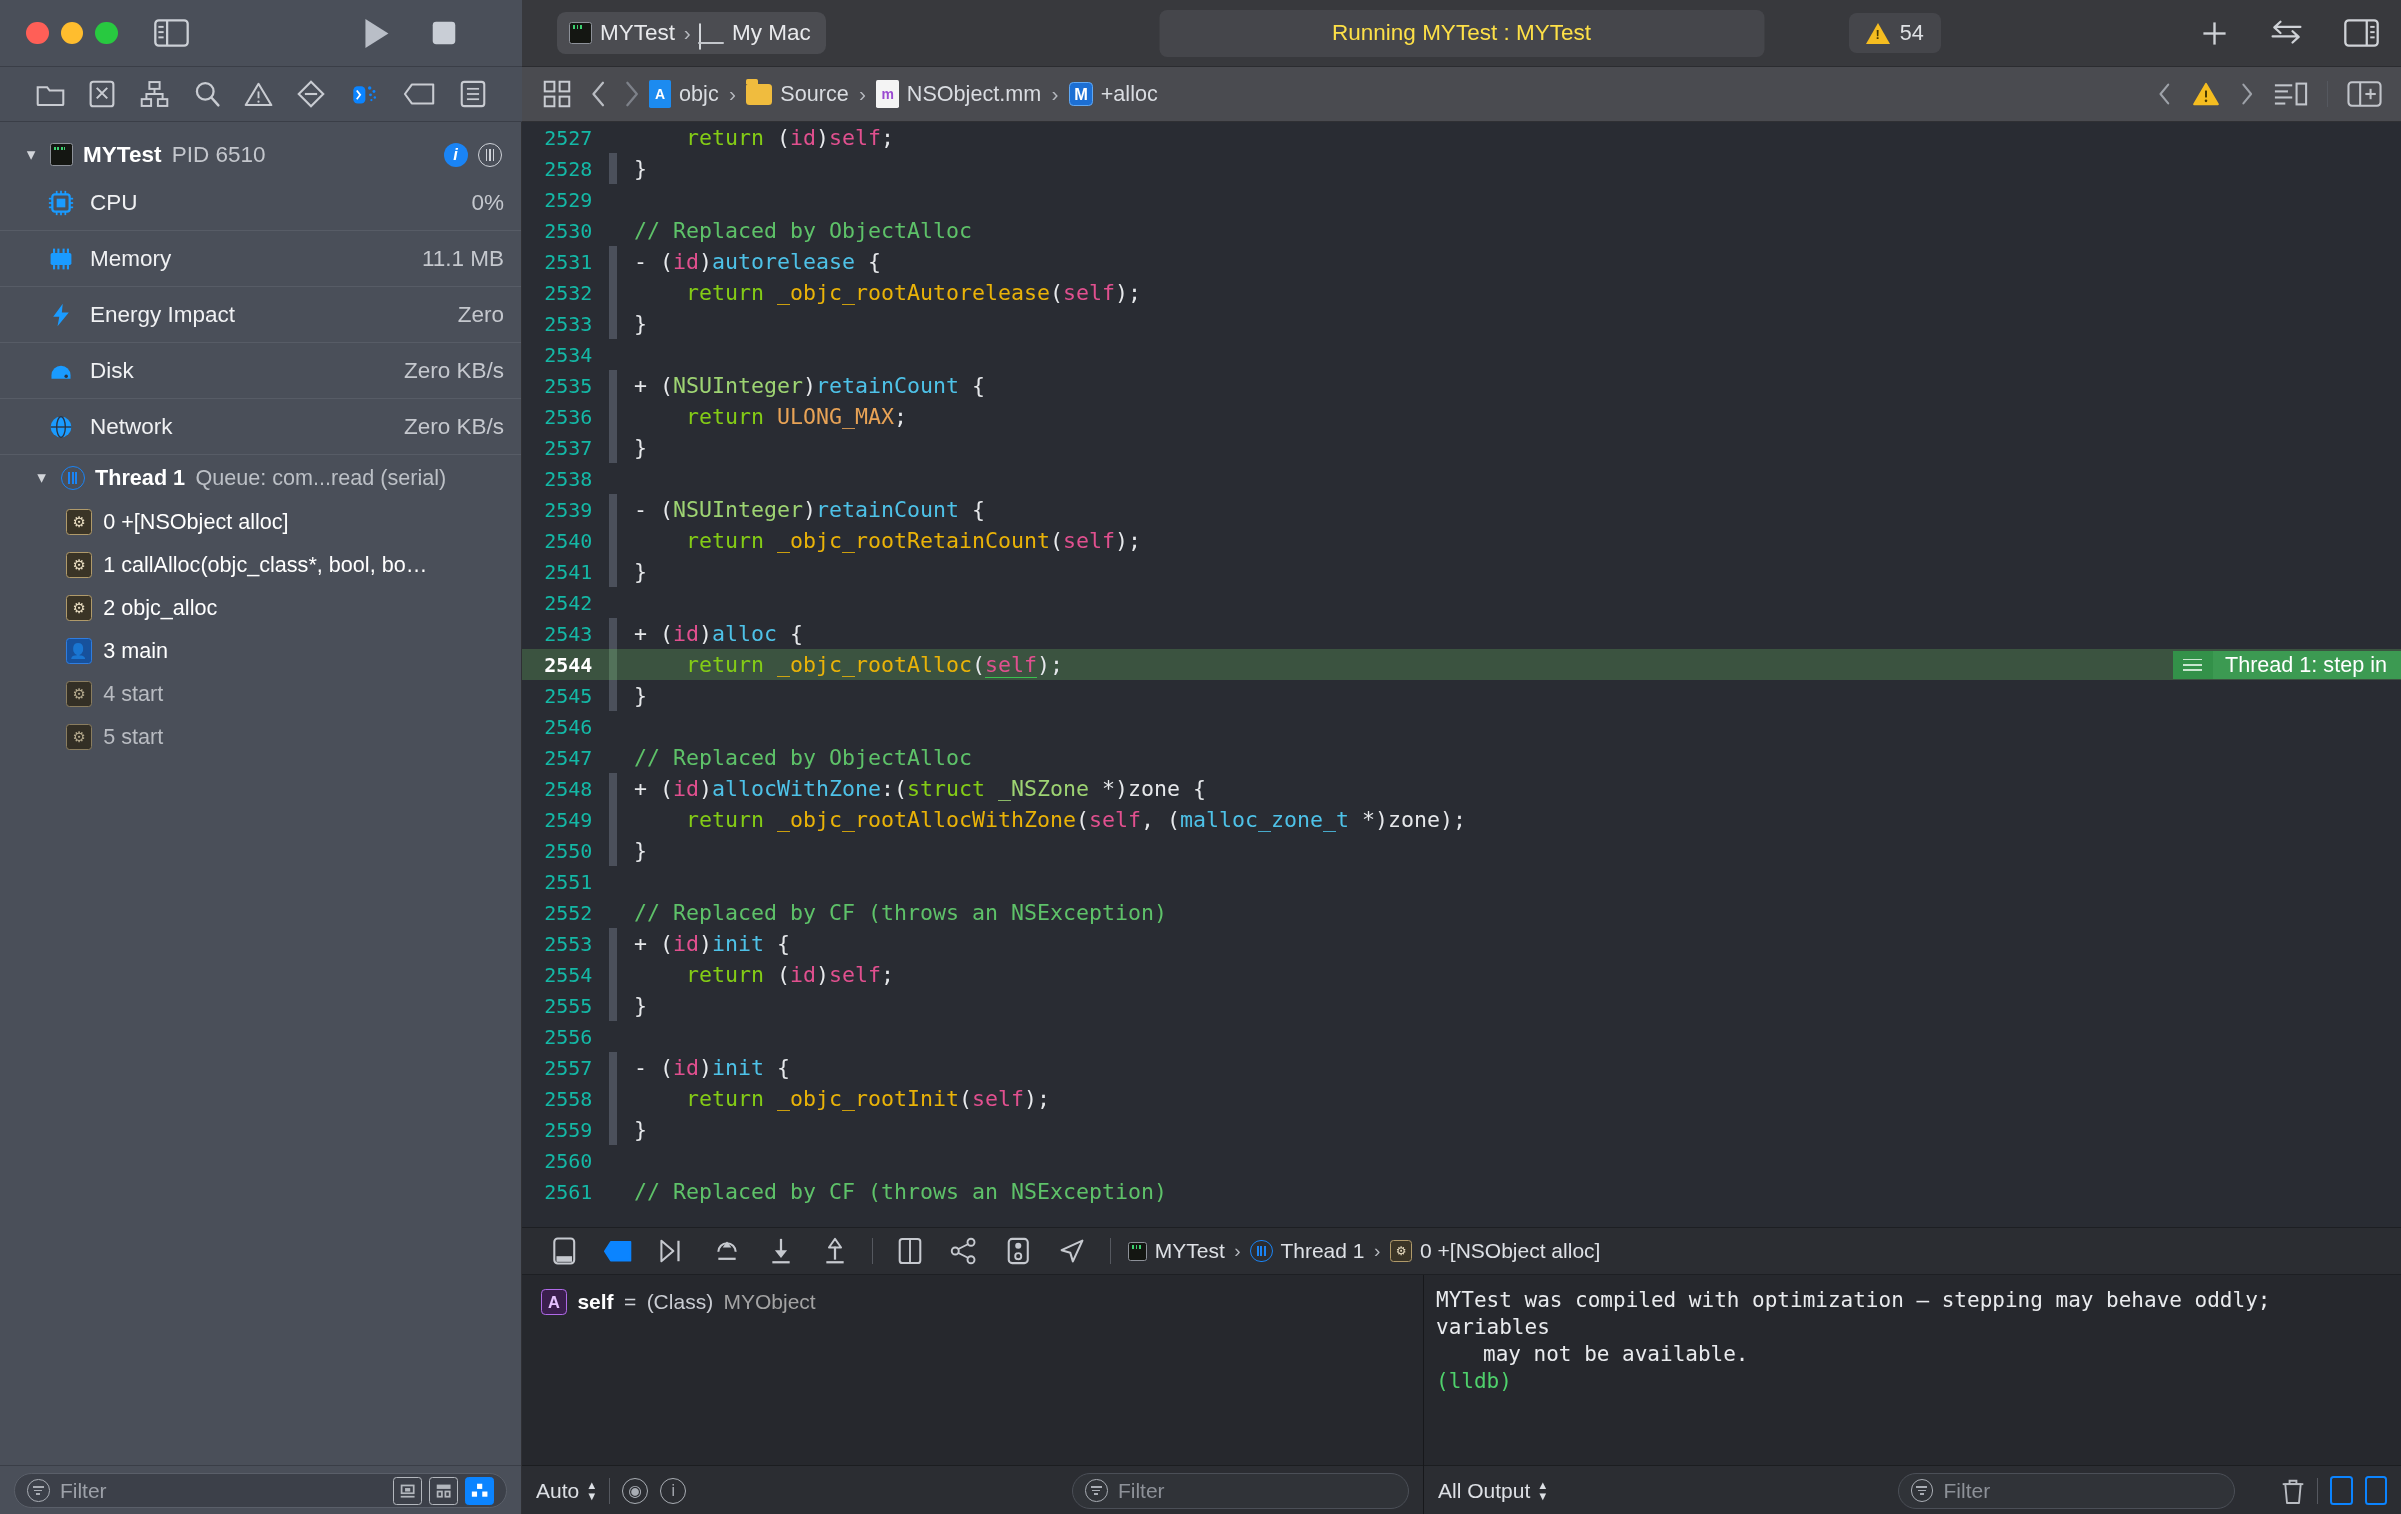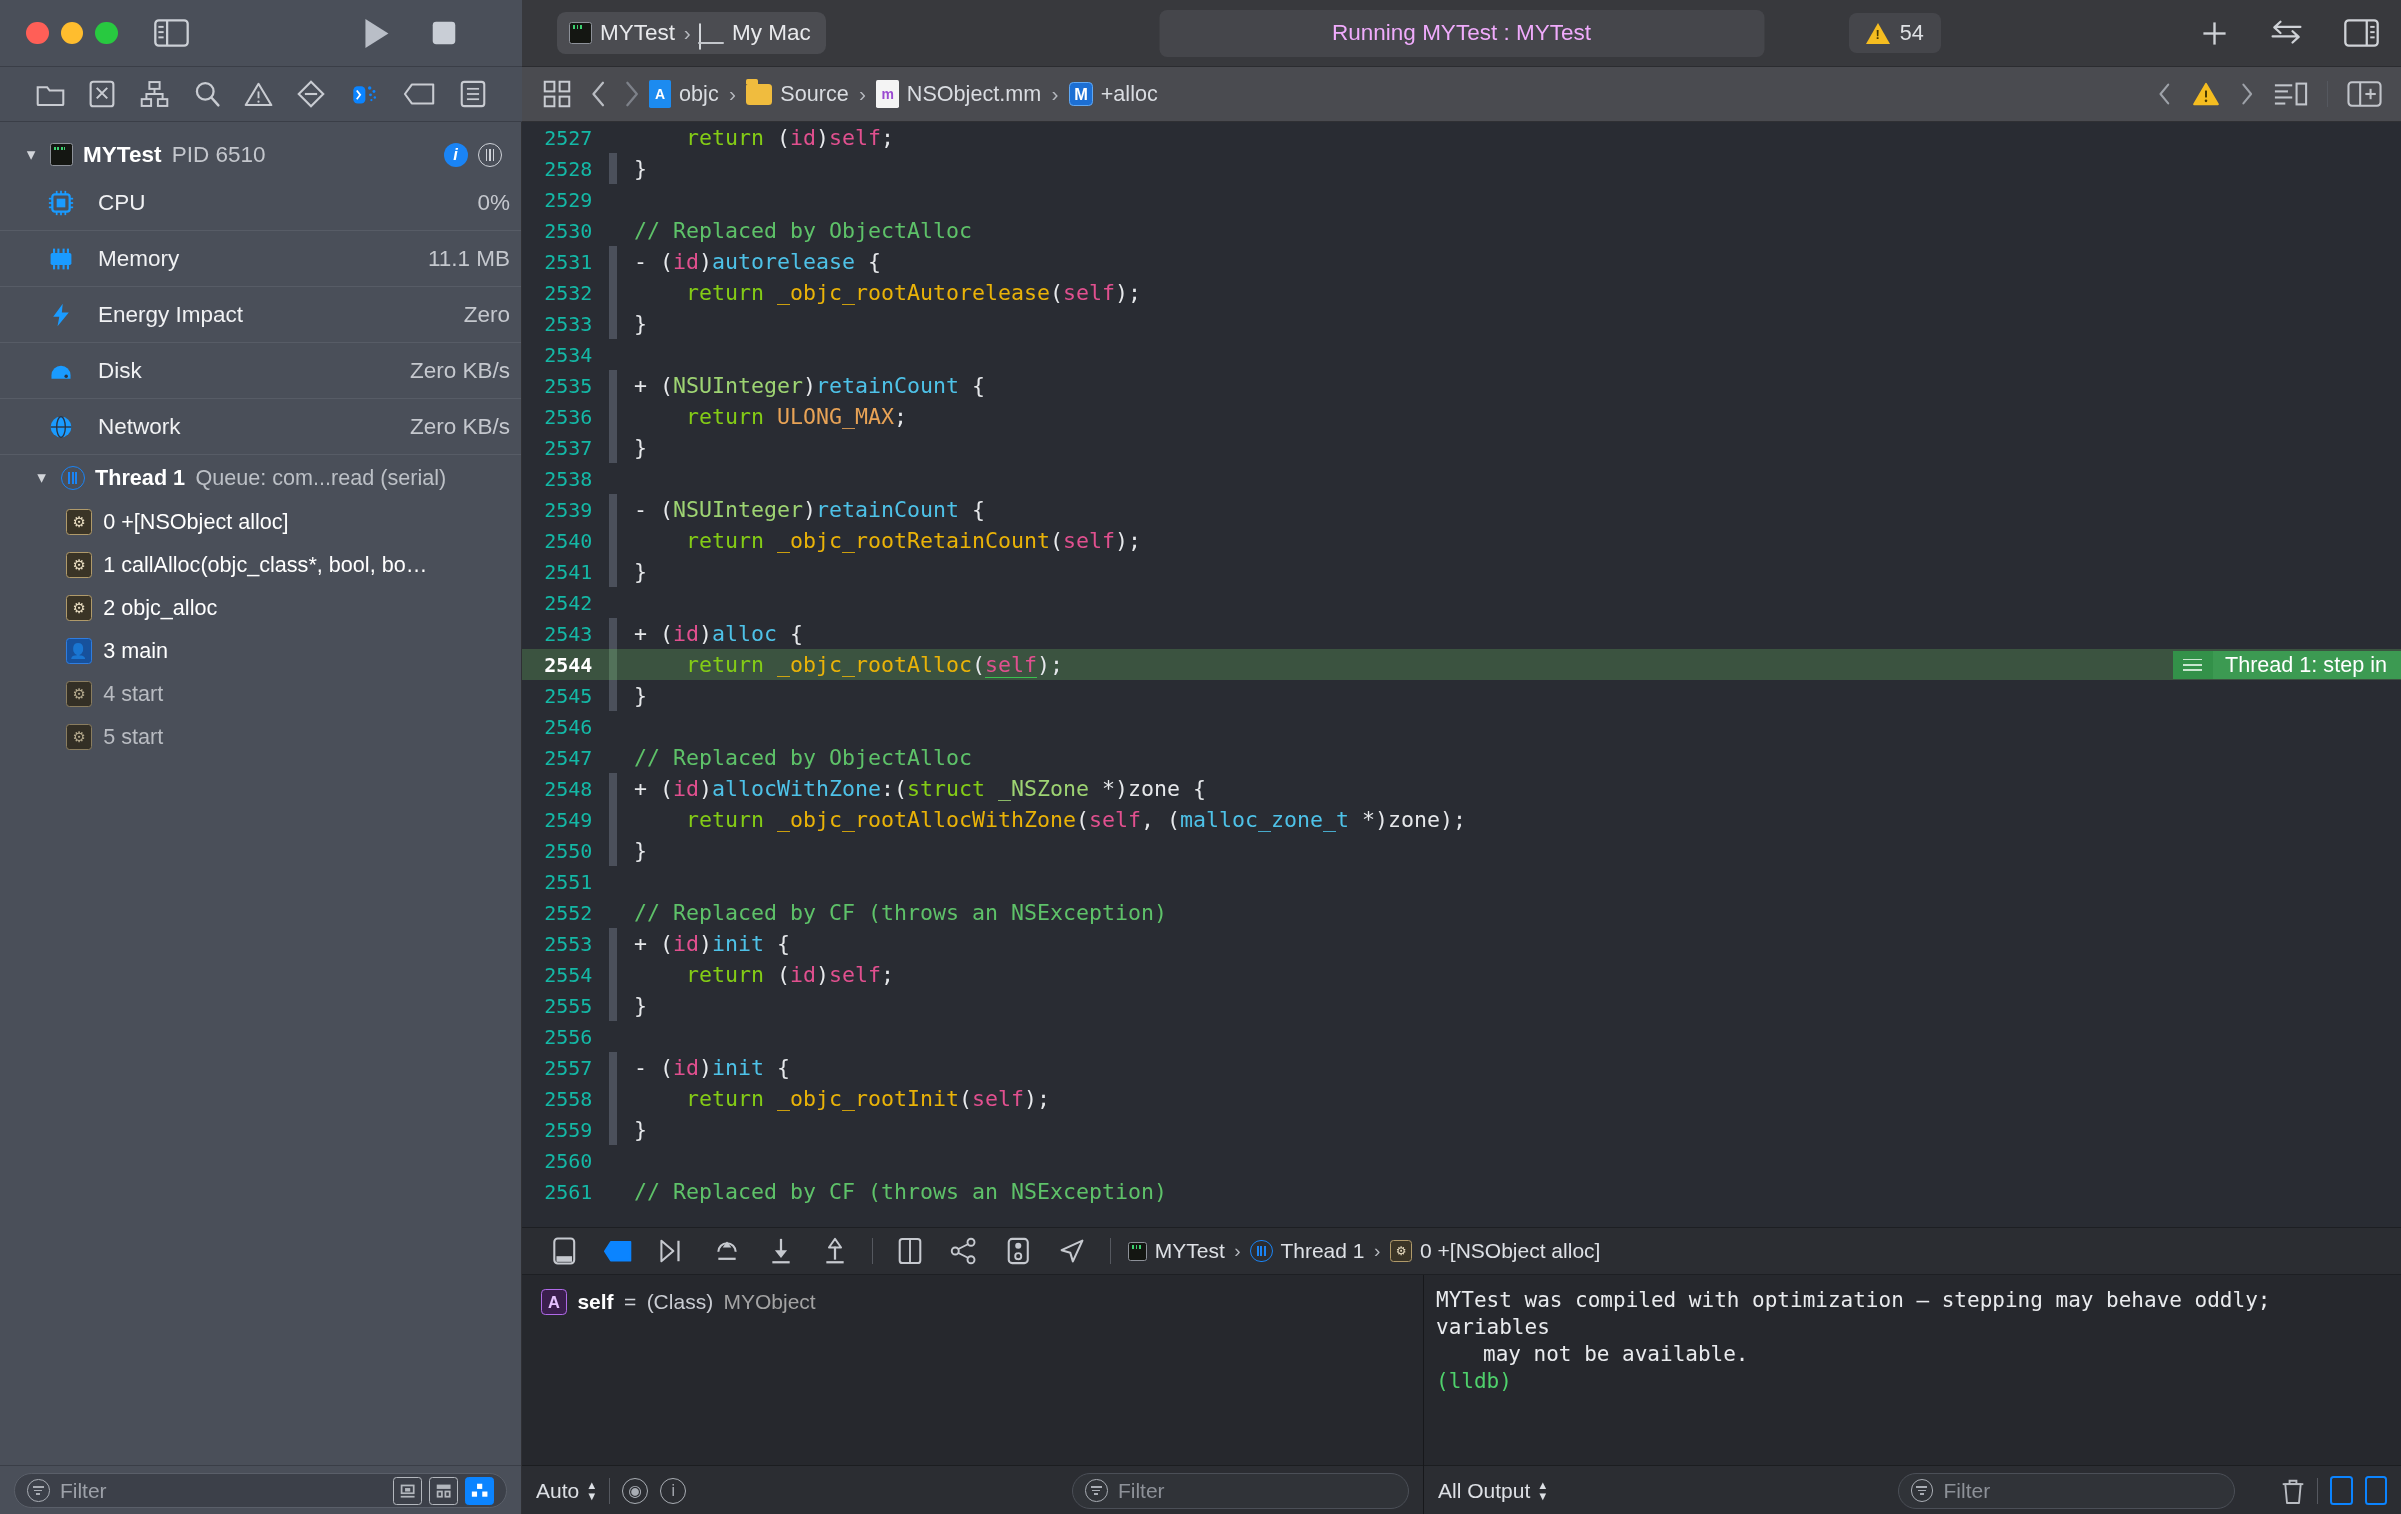"Running MYTest : MYTest" .status-pill { color: #f0abfc -> #fde047 }
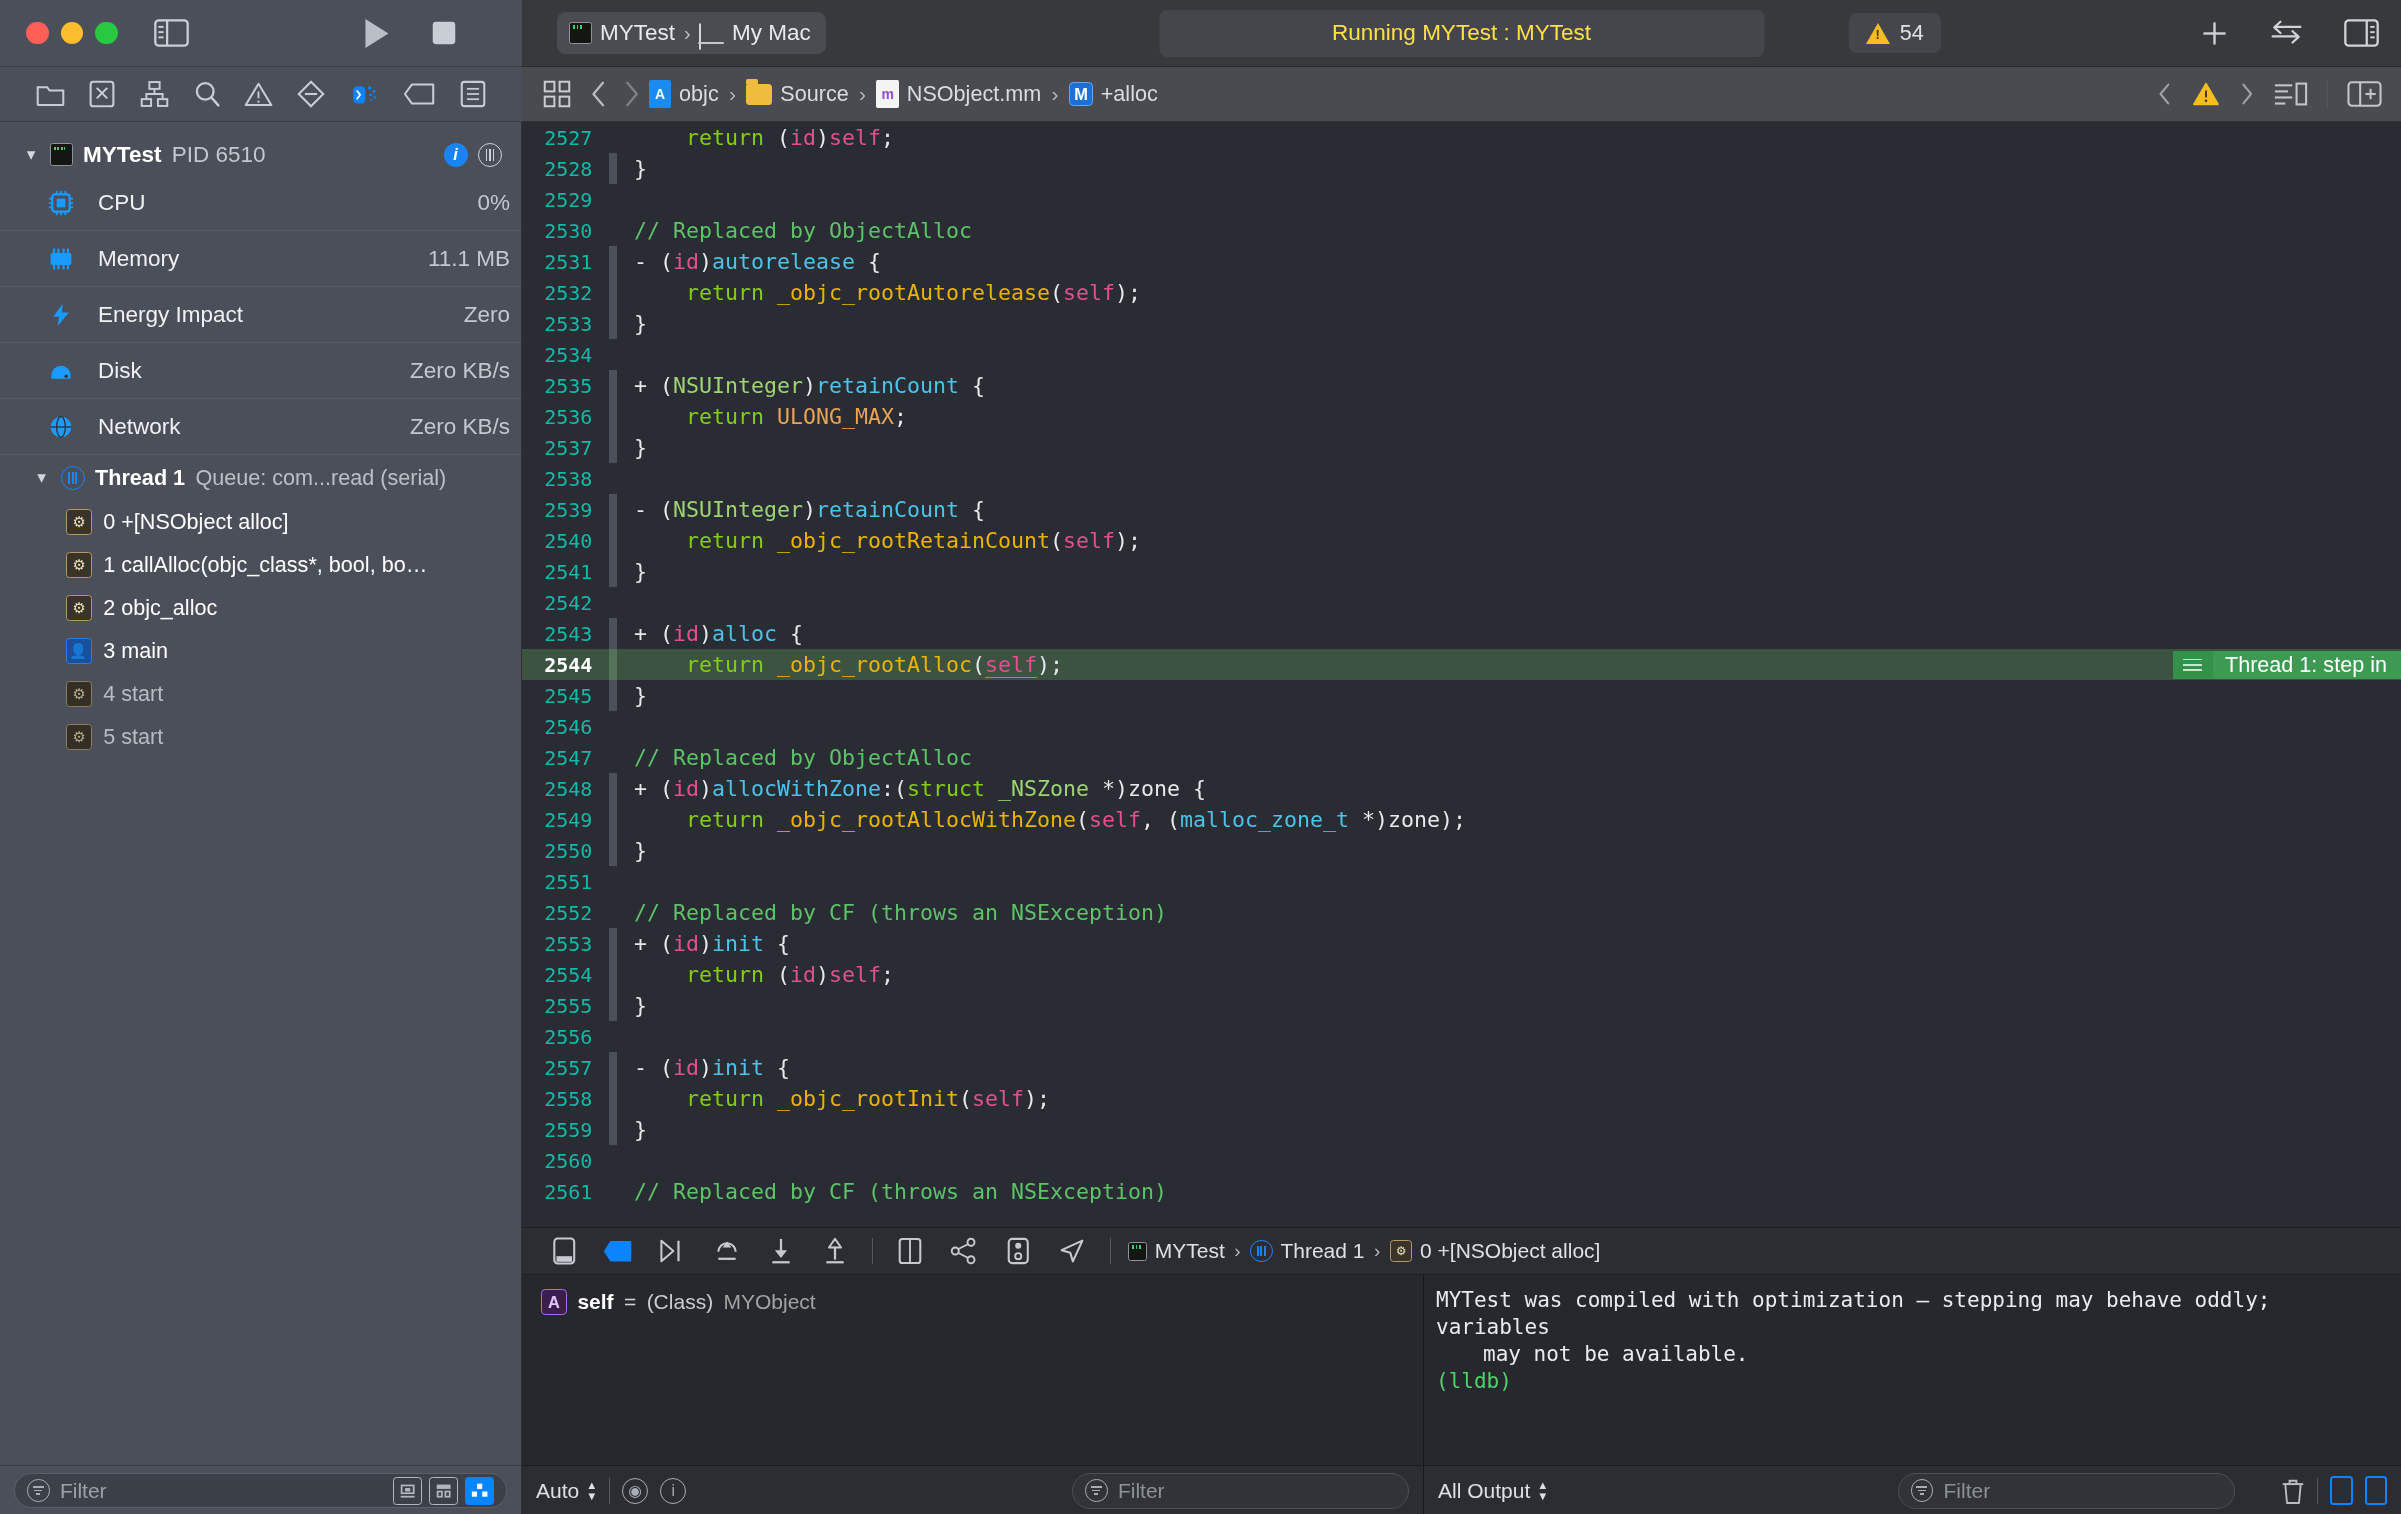"CPU" .gauge-row { gap: 24px -> 16px; padding: 0 11px 0 48px -> 0 17px 0 48px }
